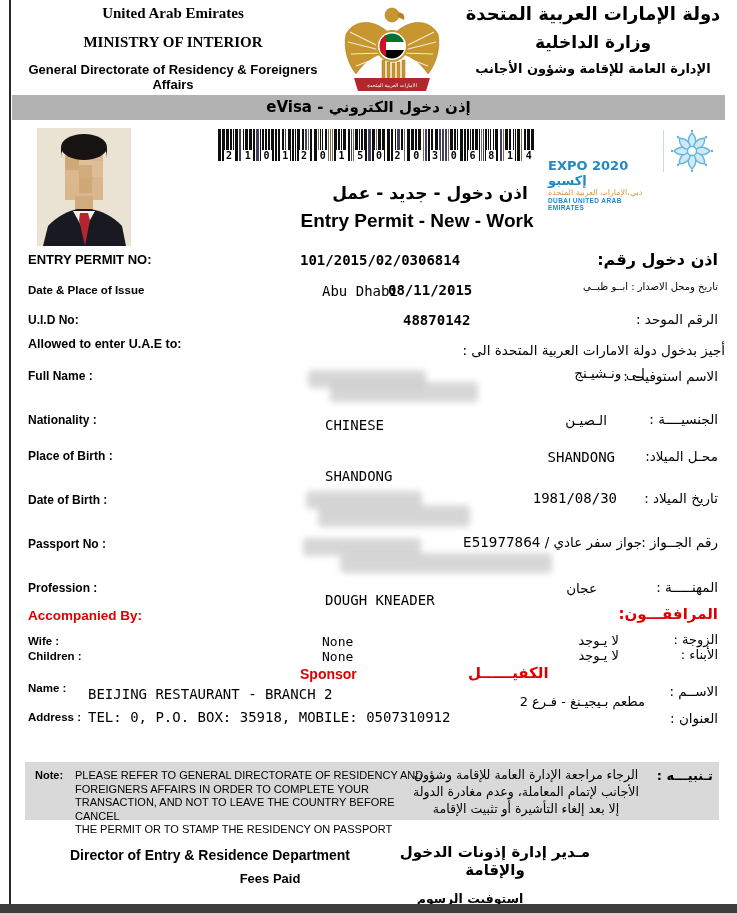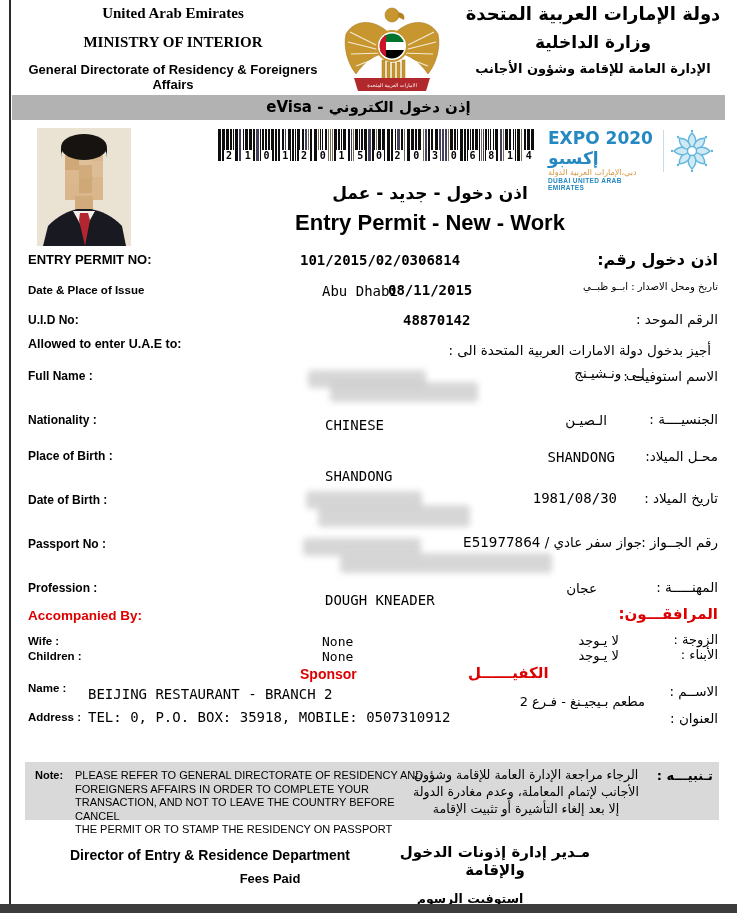"EXPO 2020 إكسبو" div { font-size: 17px -> 13px; margin-top: none -> 30px }
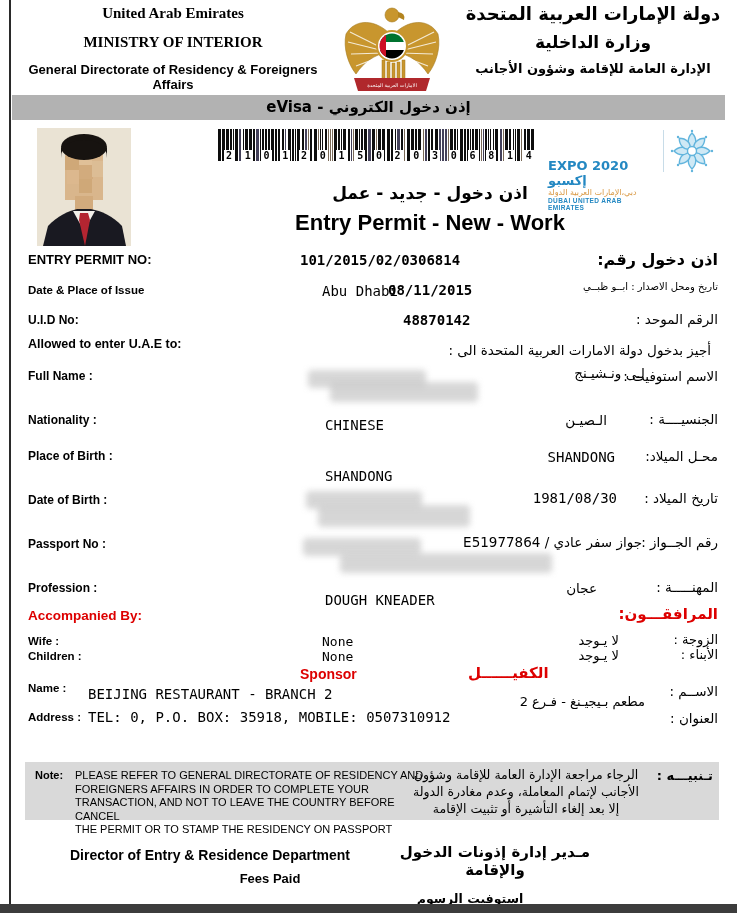"دبي،الإمارات العربية الدولة" div.ar { text: الدولة -> المتحدة }
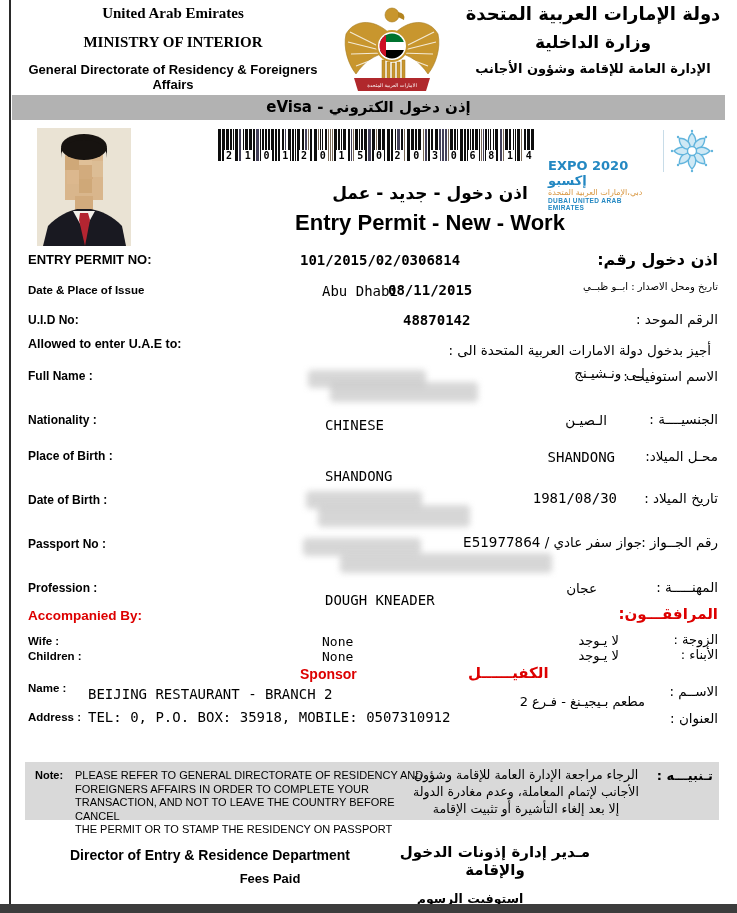"Entry Permit - New -" div.abs { font-size: 22px -> 19px; left: 190px -> 177px }
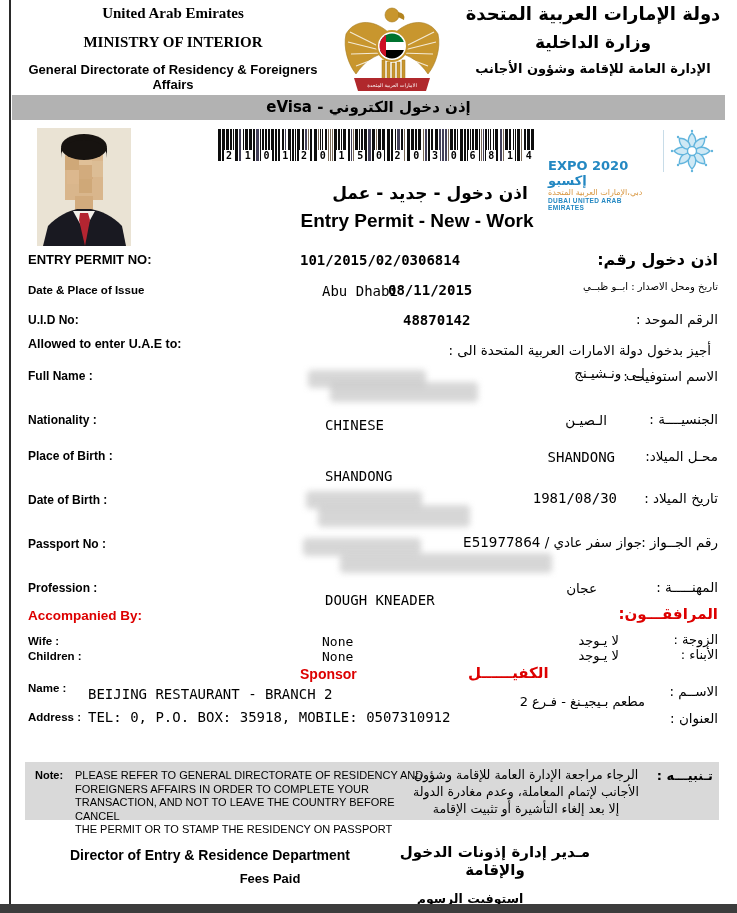"أجيز بدخول دولة الامارات العربية" div.abs { right: 26px -> 12px }
